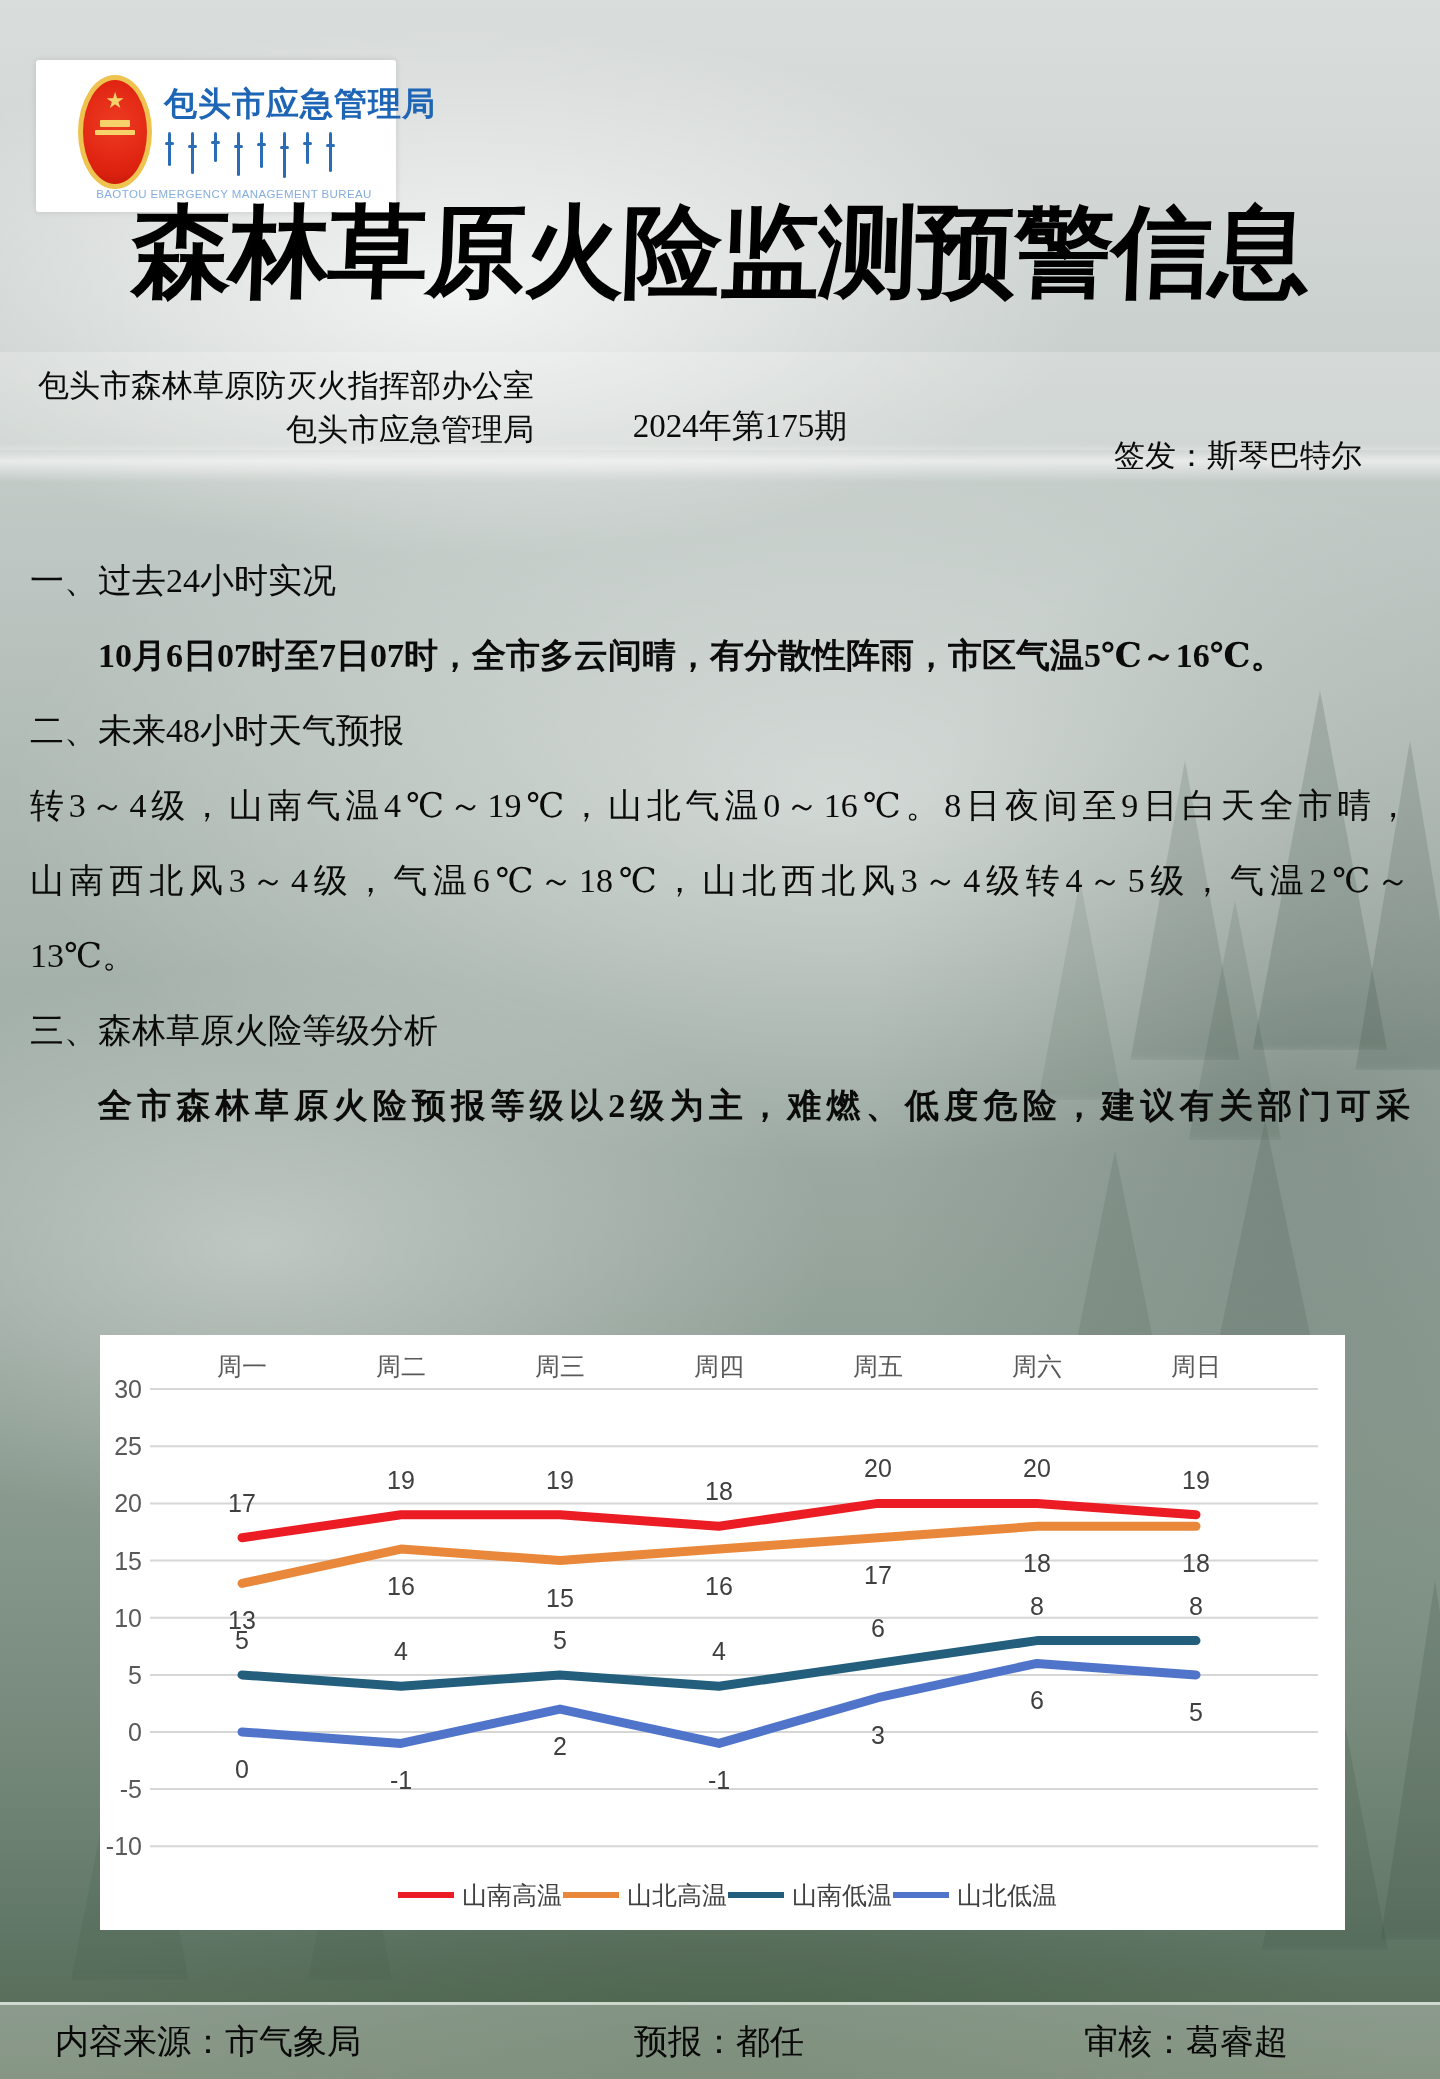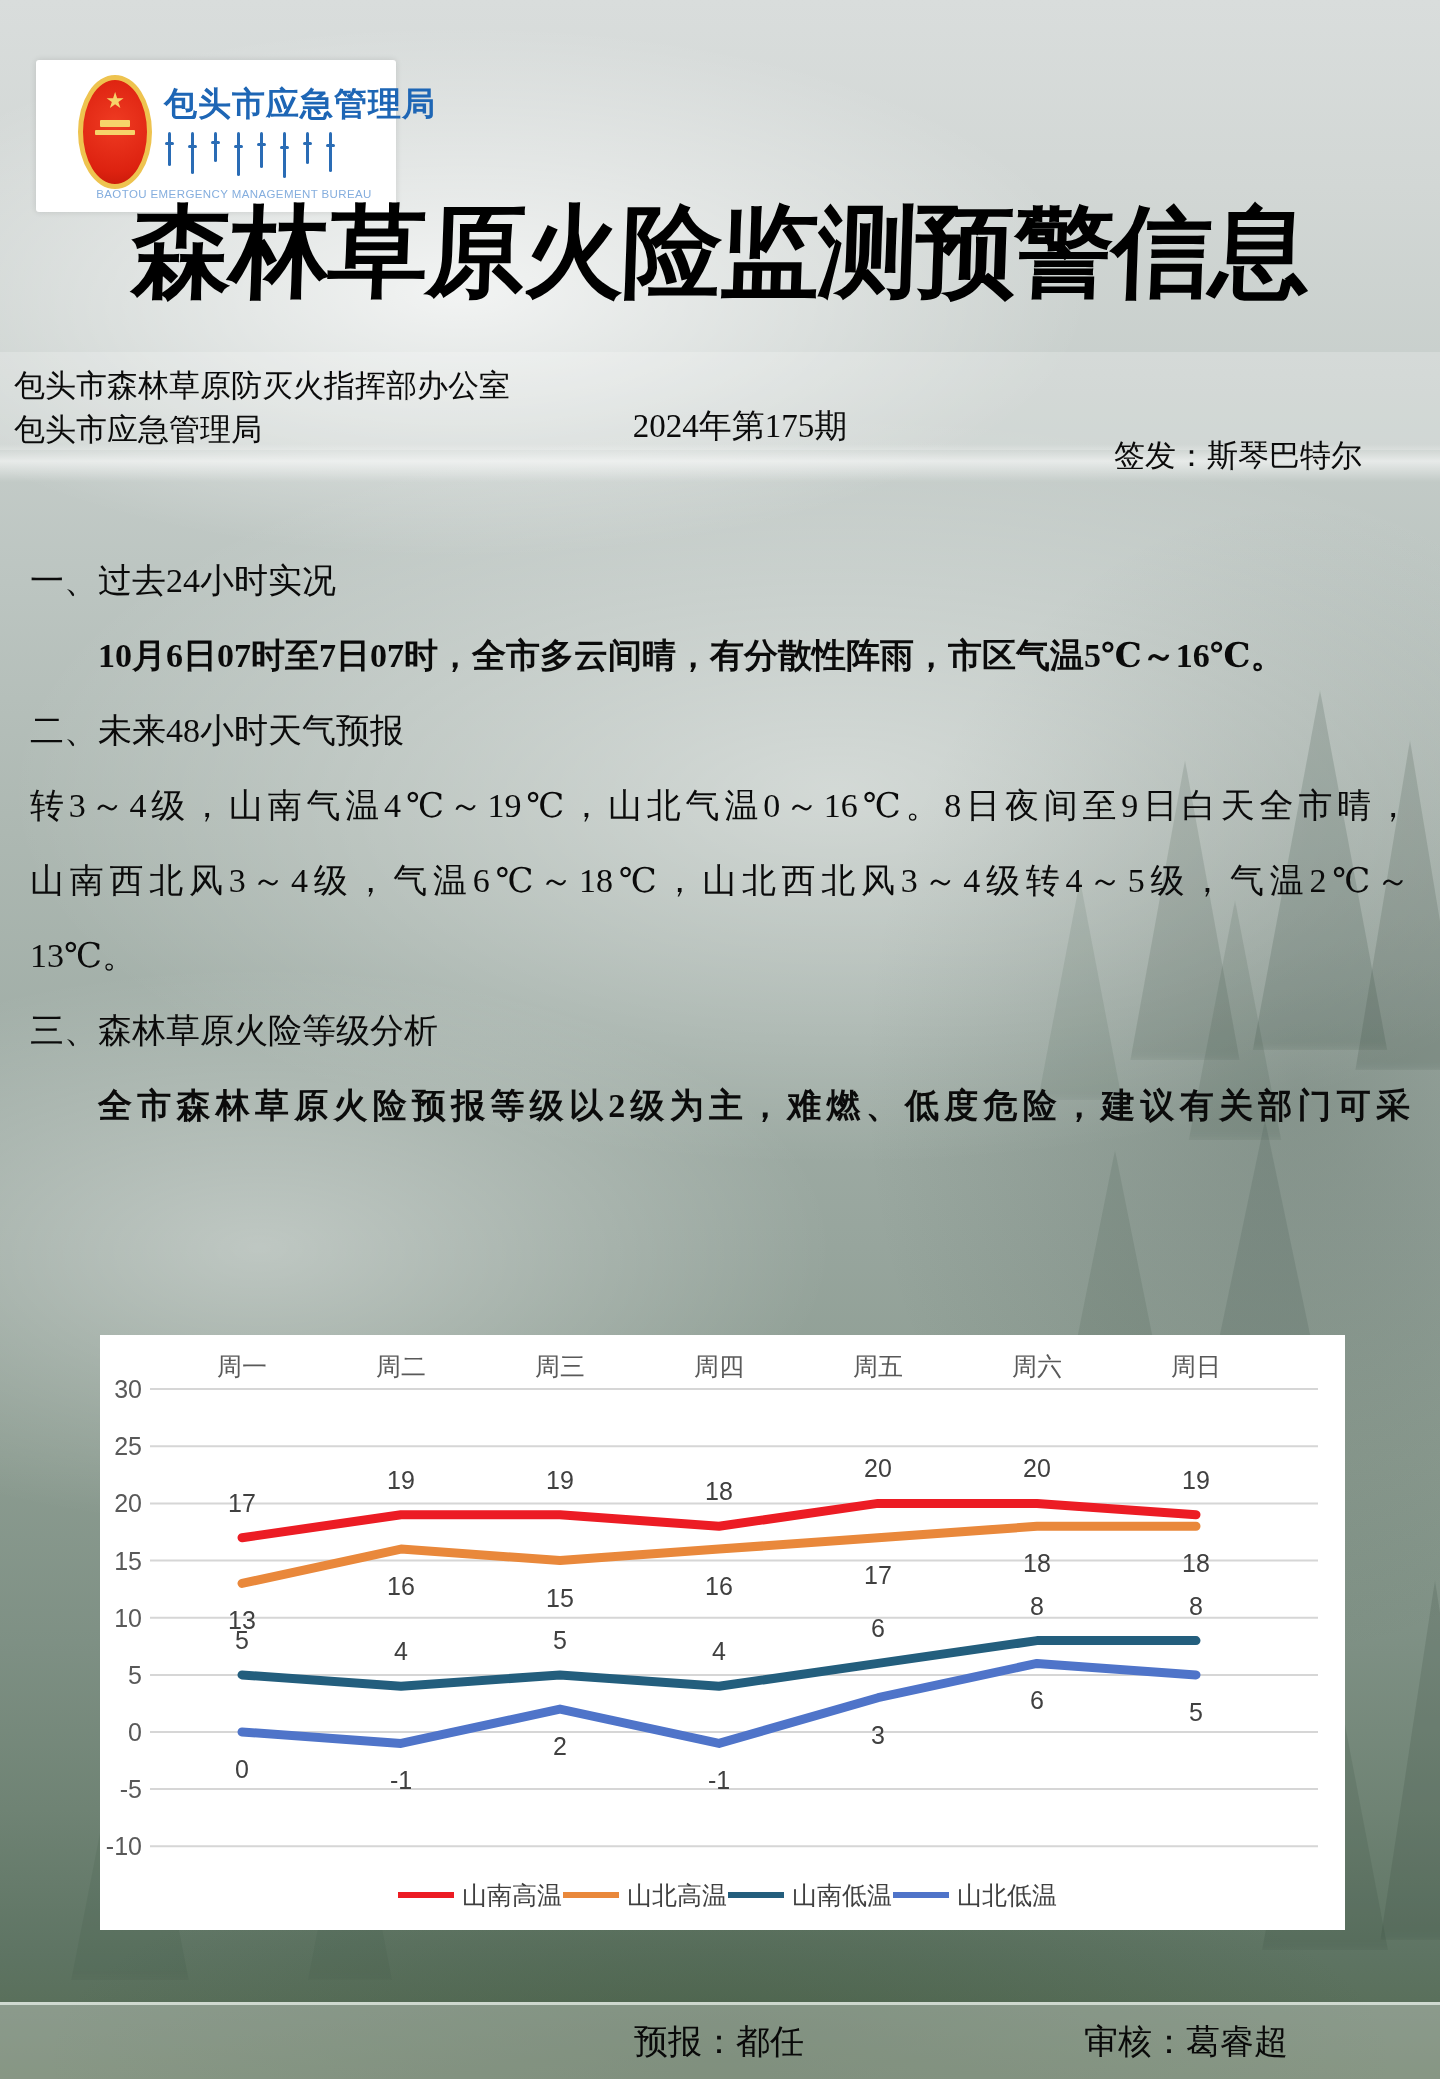"包头市森林草原防灭火指挥部办公室" .issuer { text-align: left -> right }
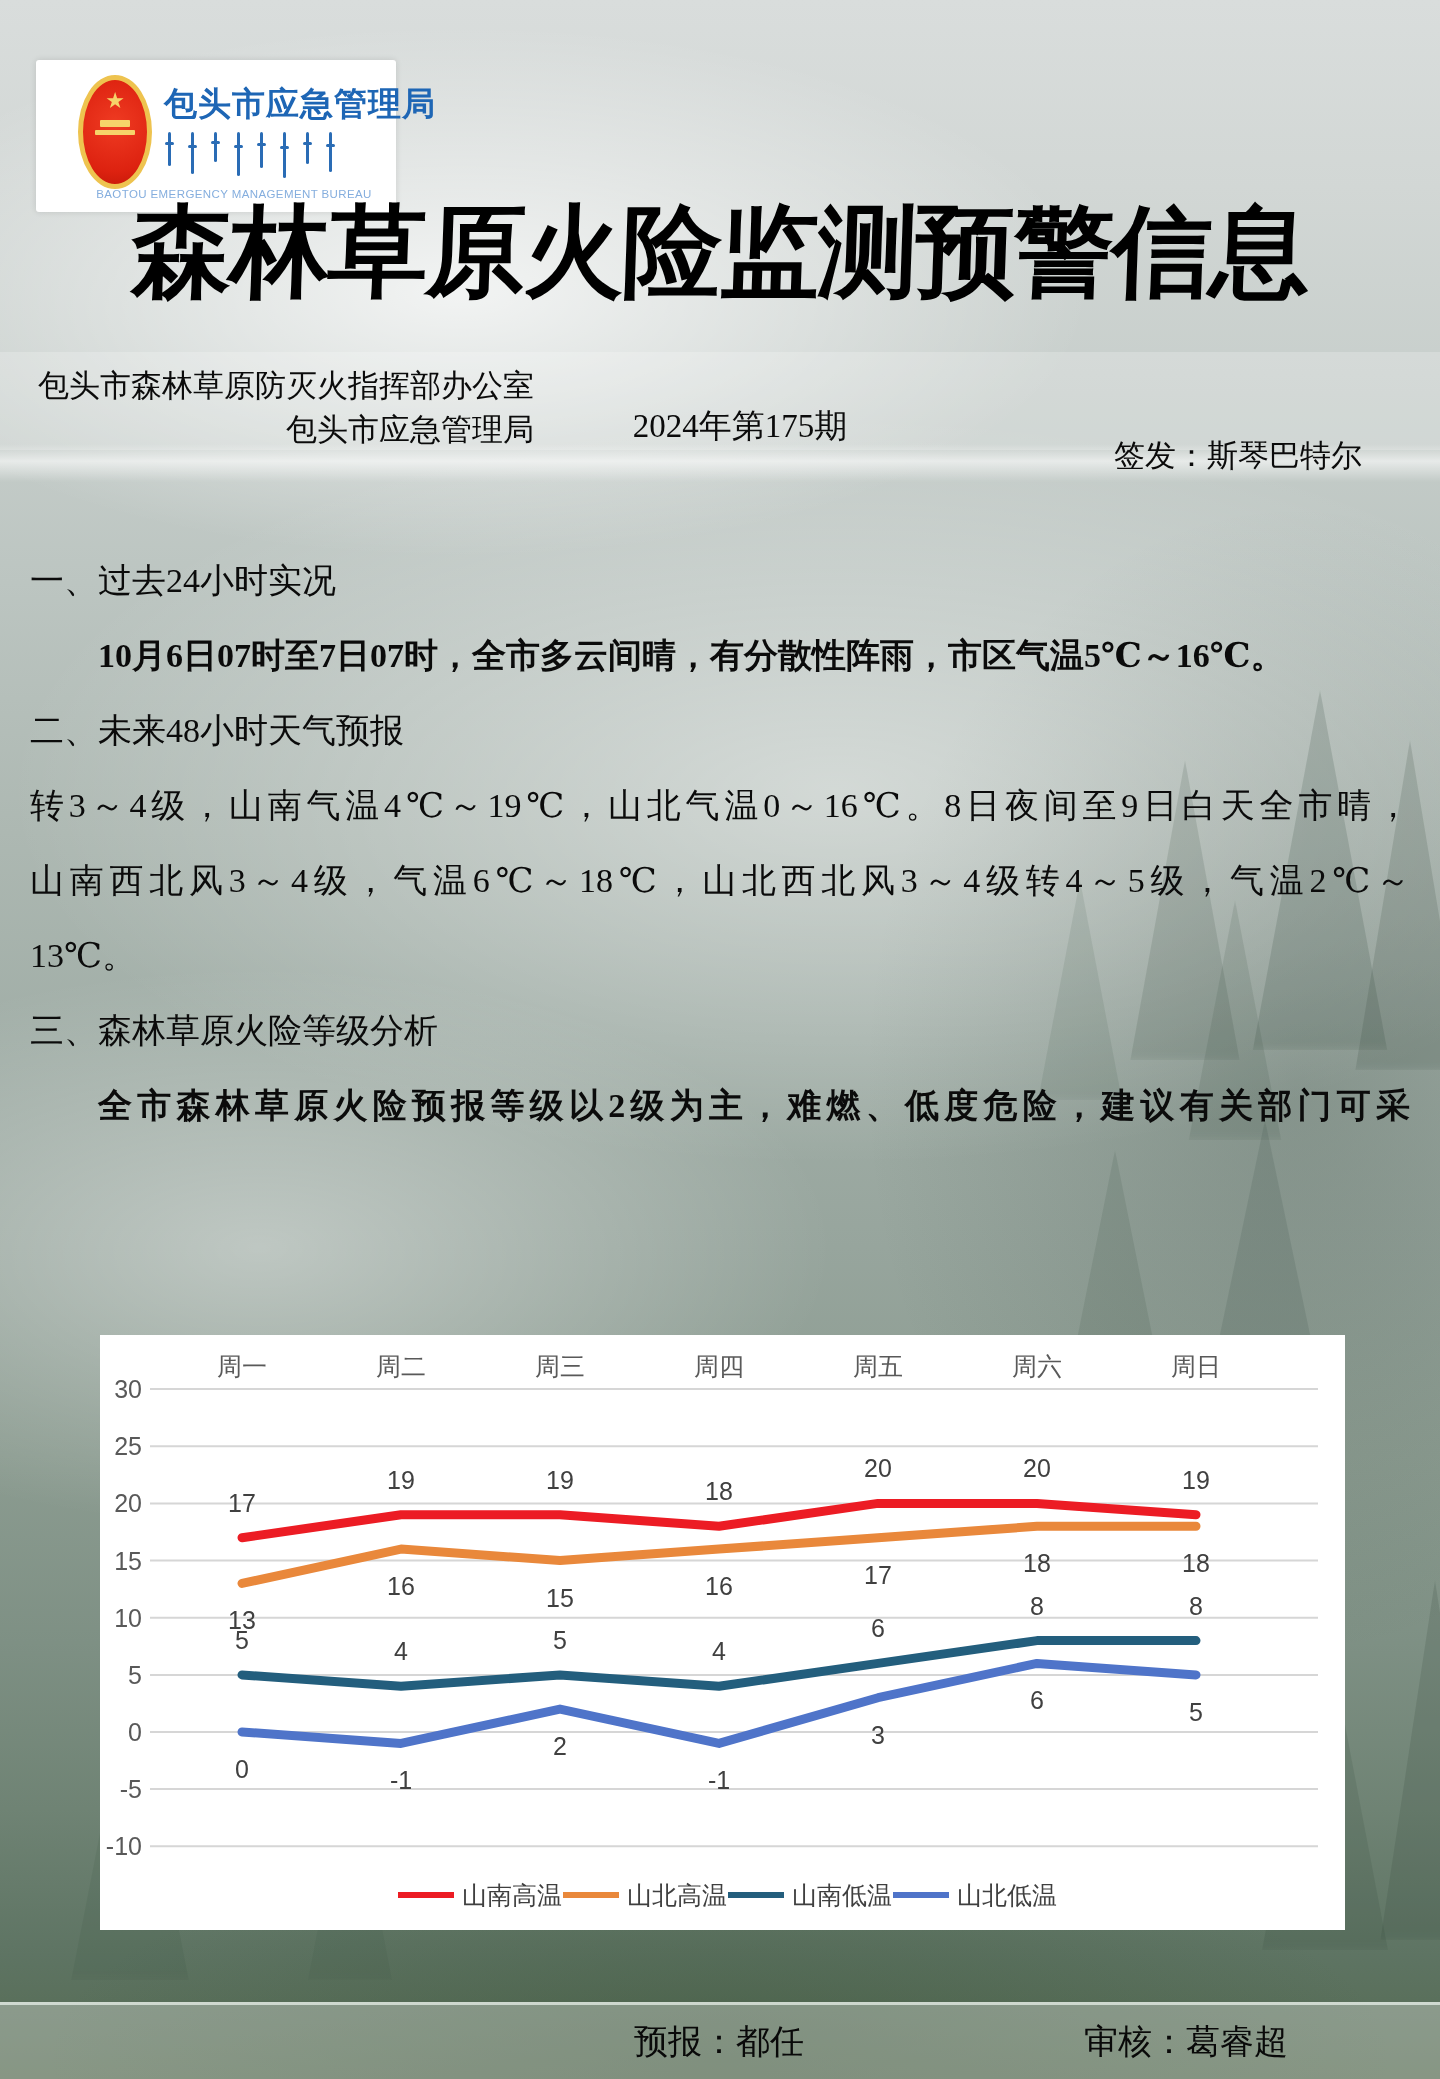"内容来源：市气象局" span.f-src { html: none -> <span>内容来源：市气象局</span> }
